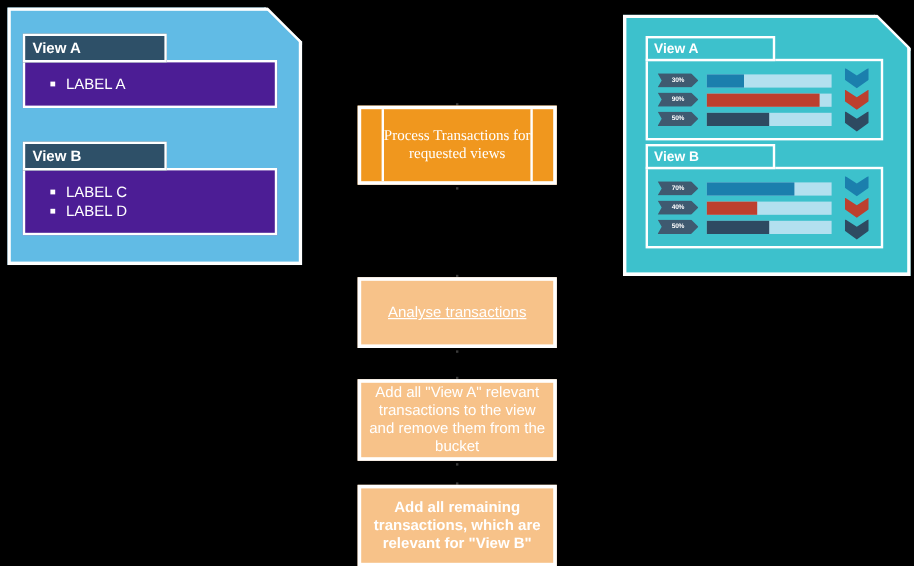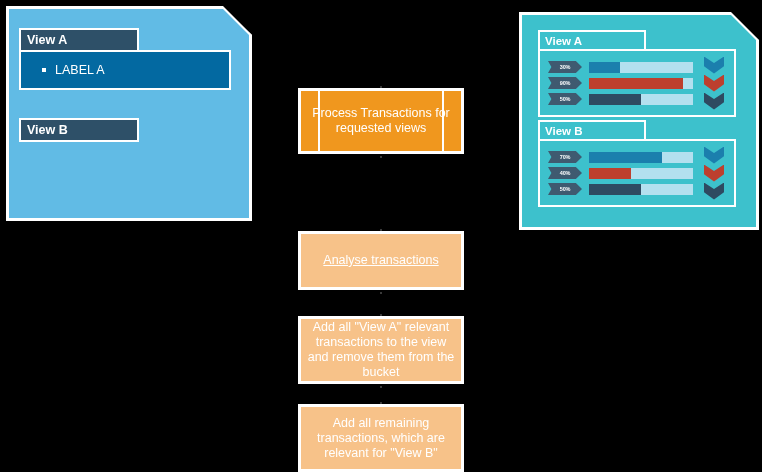"LABEL A" .view-box { background: #0369a1 -> #4c1d95 }
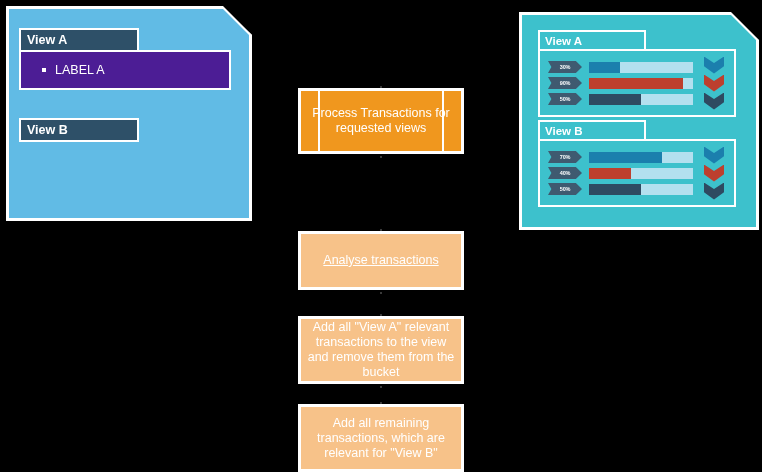"Process Transactions for requested views" #box-process { font-family: none -> Liberation Serif, serif }
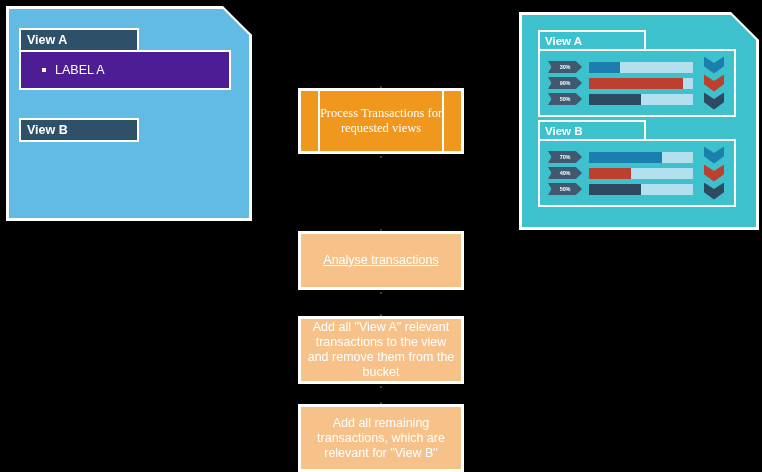"LABEL C" div.view-box { html: none -> <div> <ul> <li>LABEL C</li> <li>LABEL D</li> </ul> </div> }
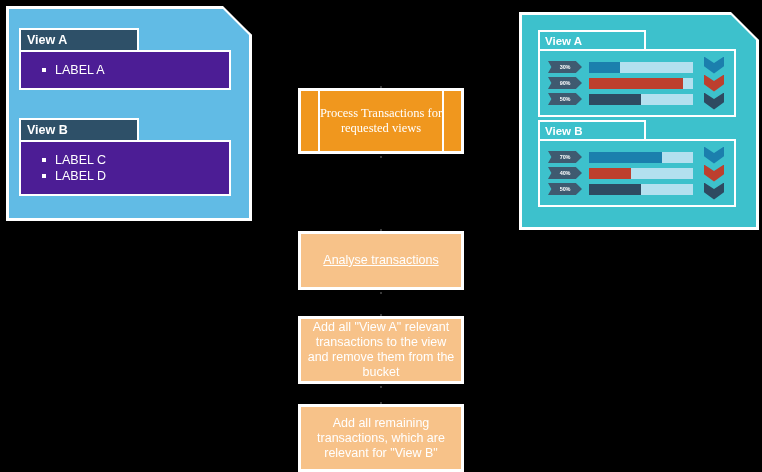"Add all remaining transactions, which" #box-add-b { font-weight: none -> bold }
